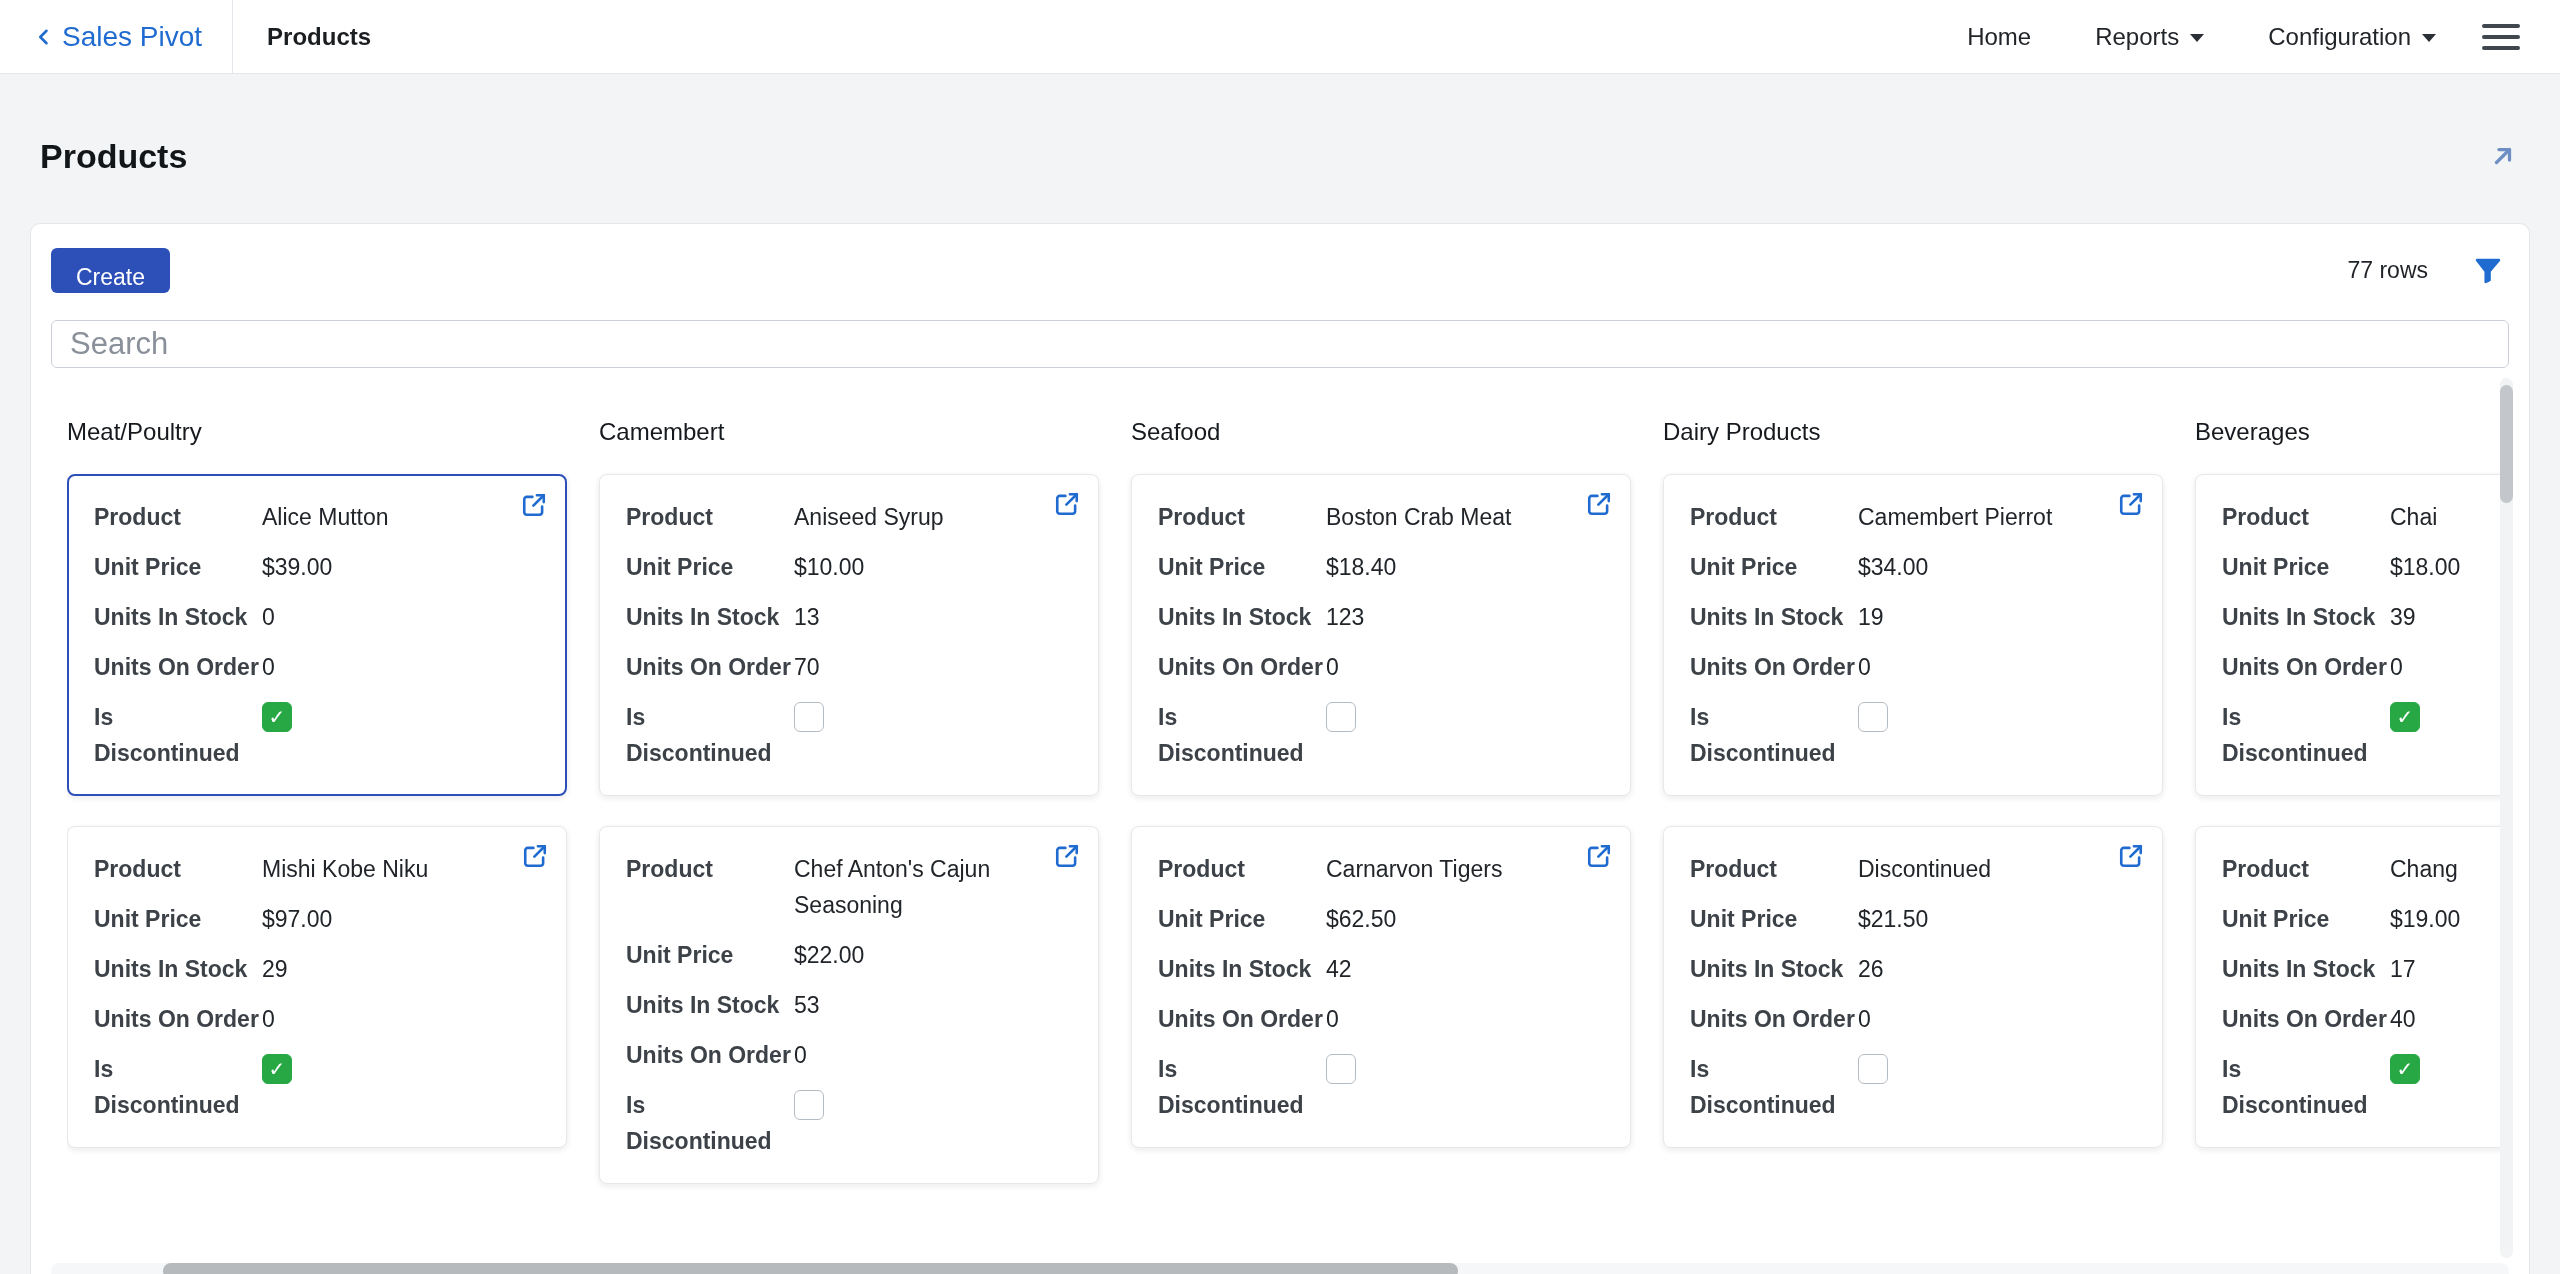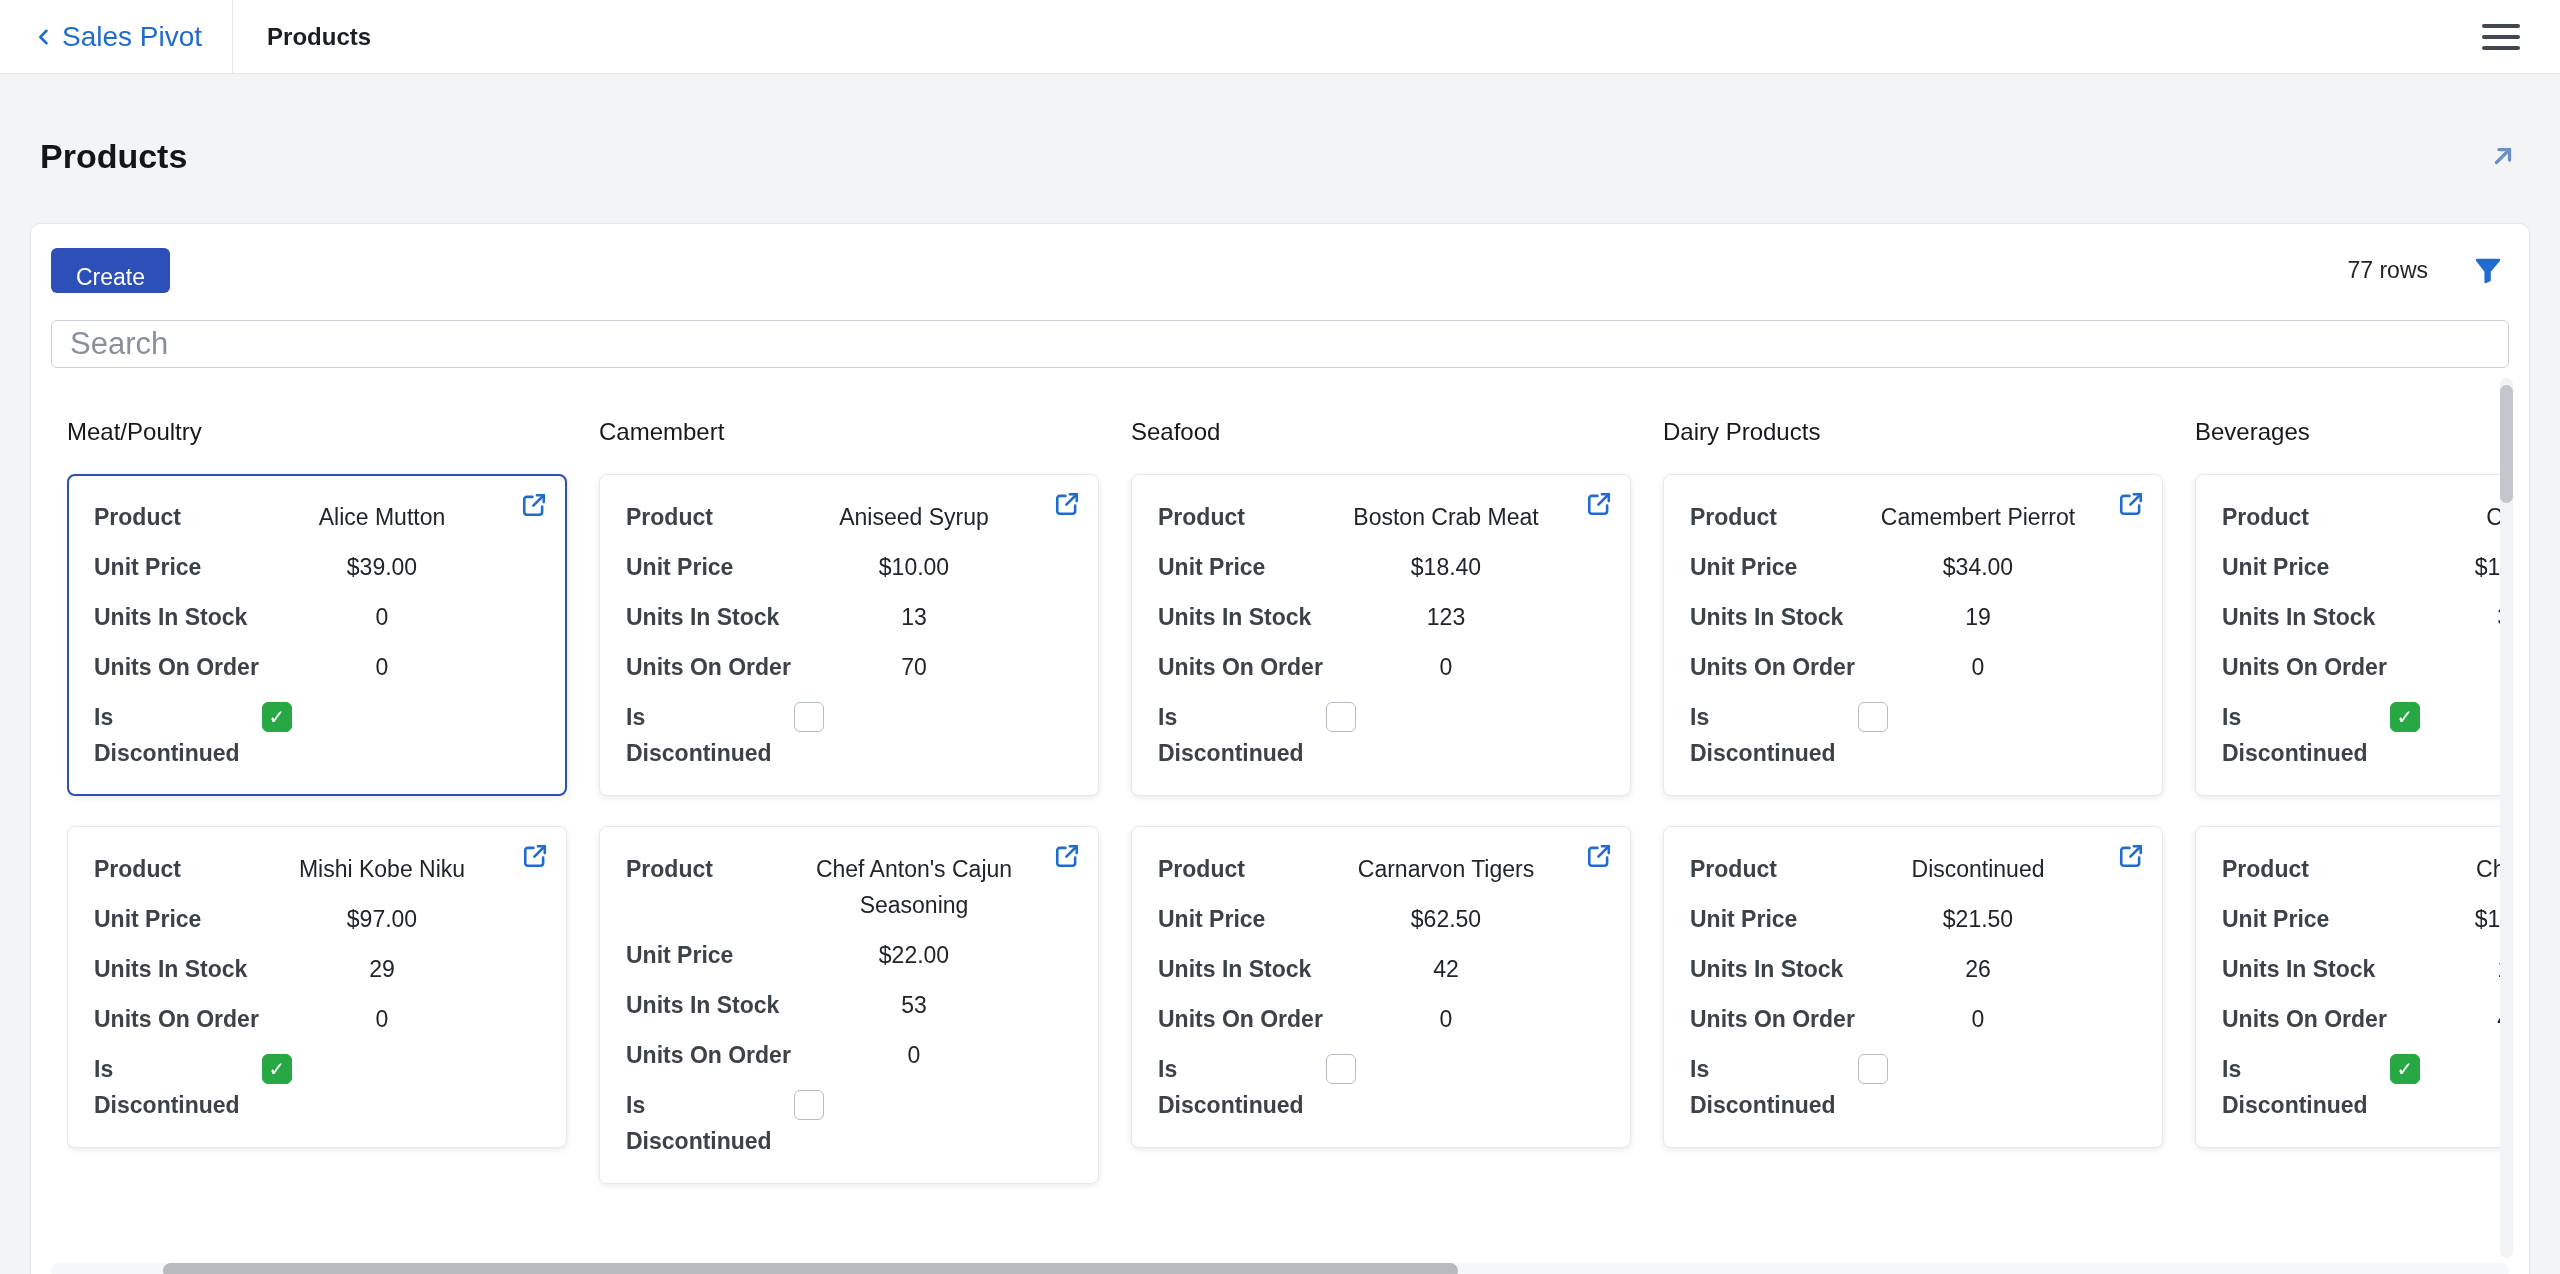"Home" nav.nav-links { html: none -> <nav> <div> <span>Home</span> </div> <div> <span>Reports</span> <span></span> </div> <div> <span>Configuration</span> <span></span> </div> </nav> }
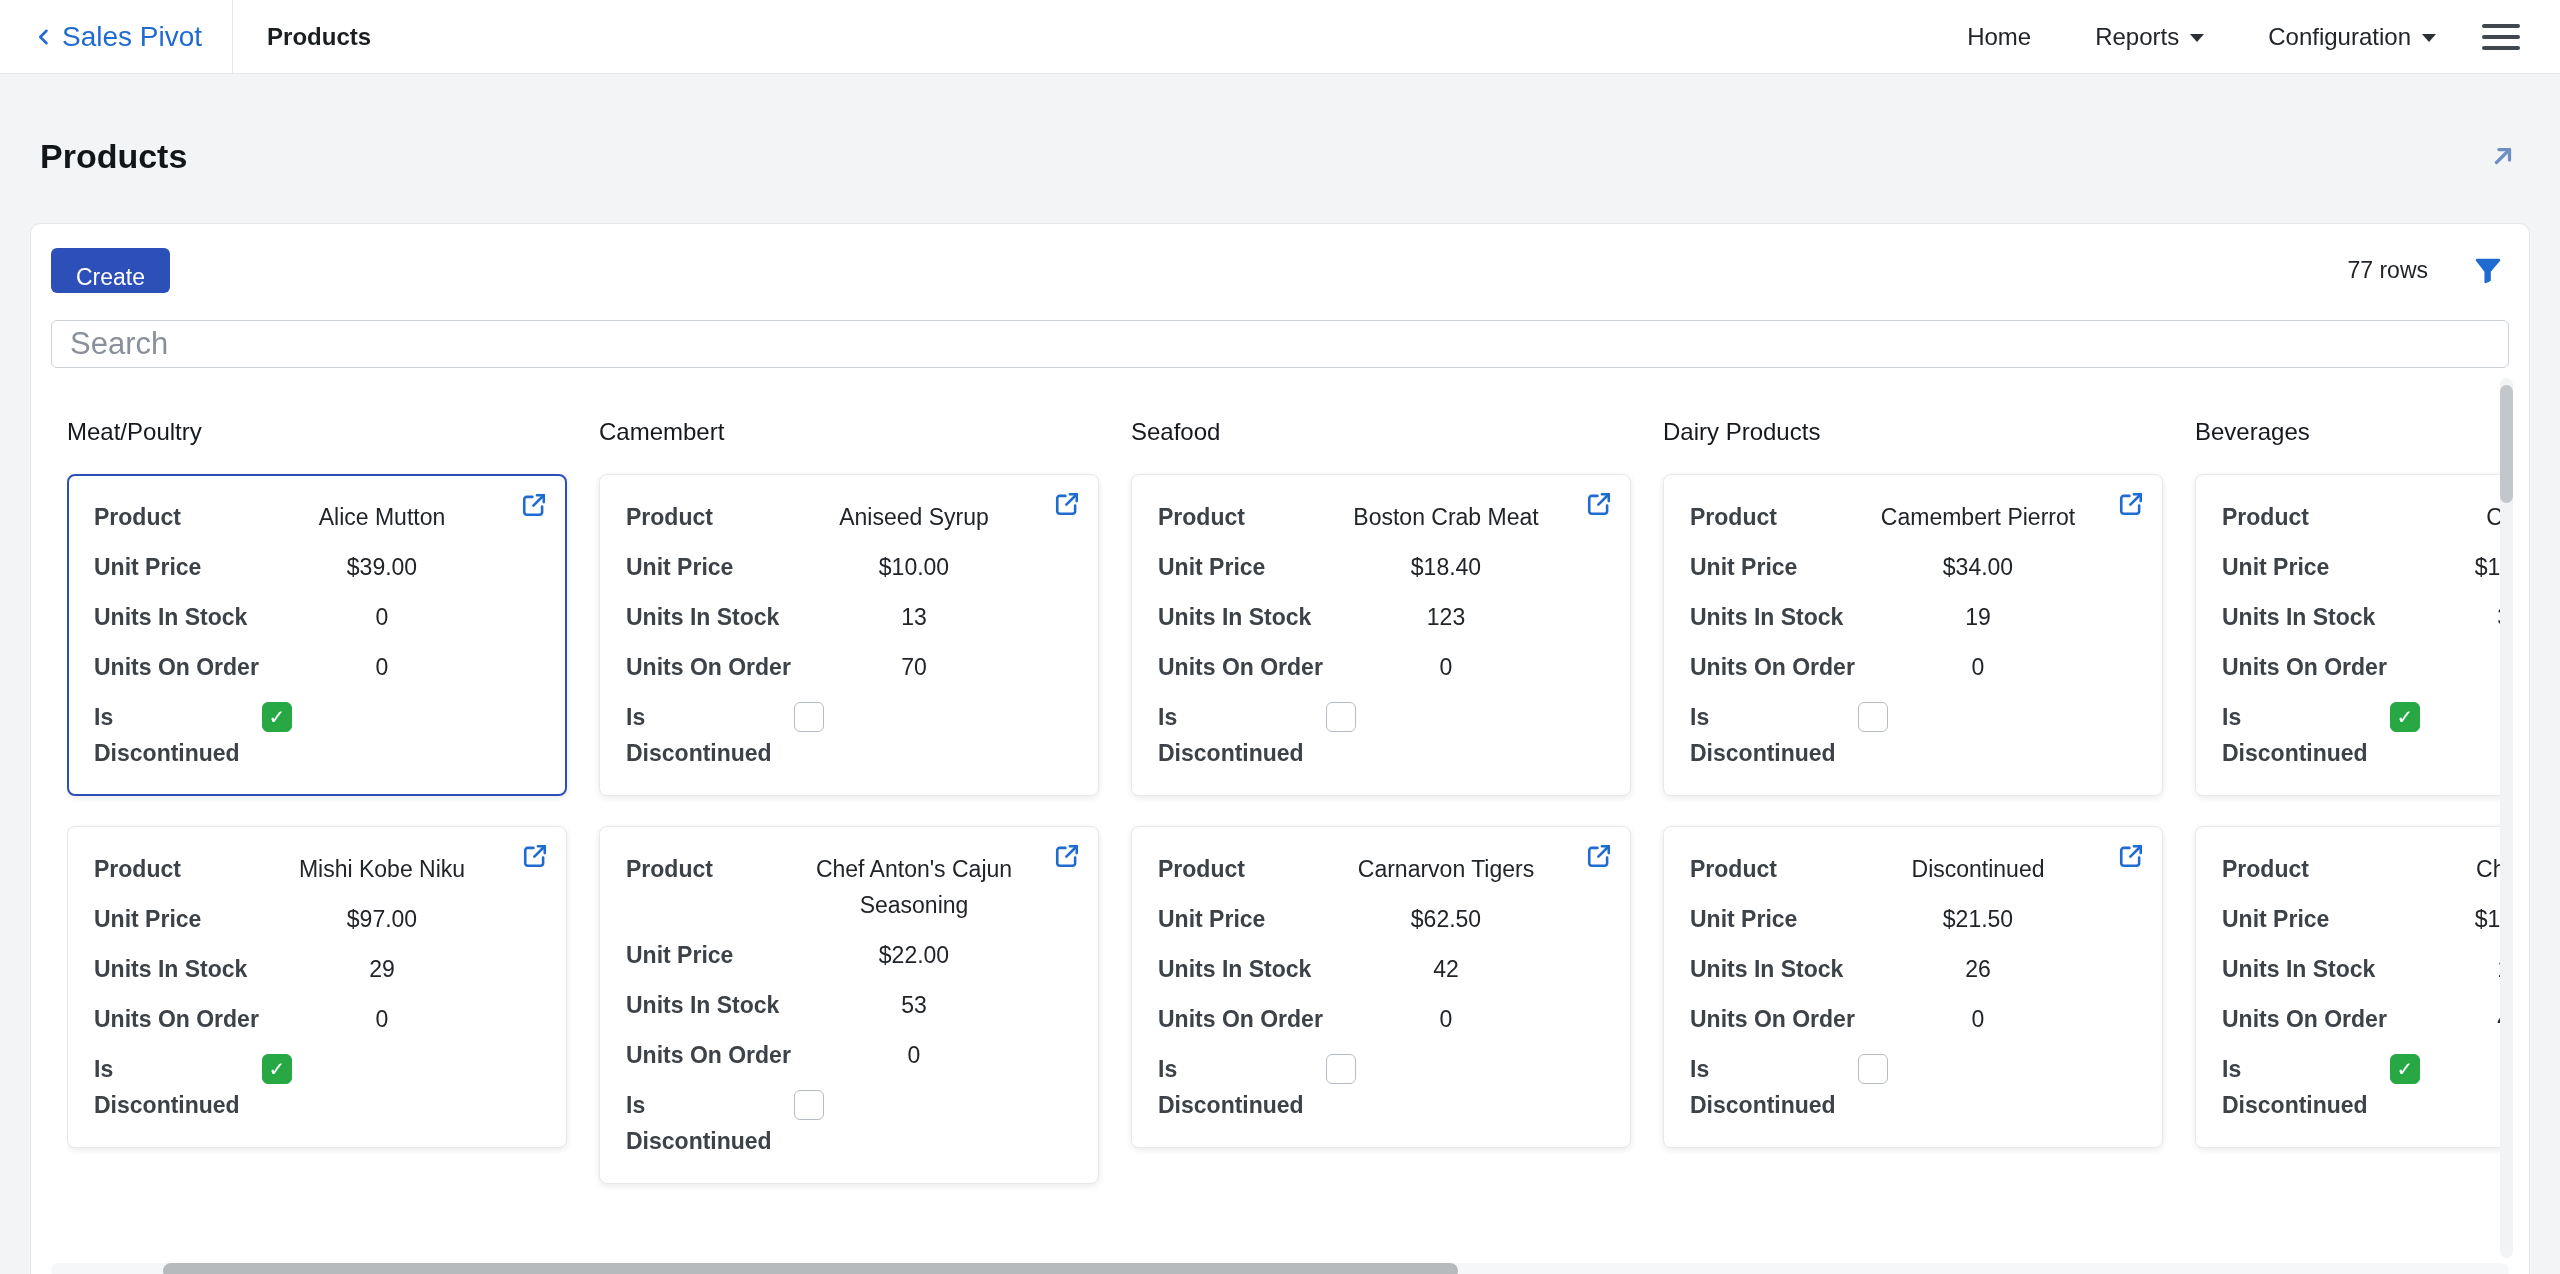"Alice Mutton" .fvalue { text-align: center -> none }
